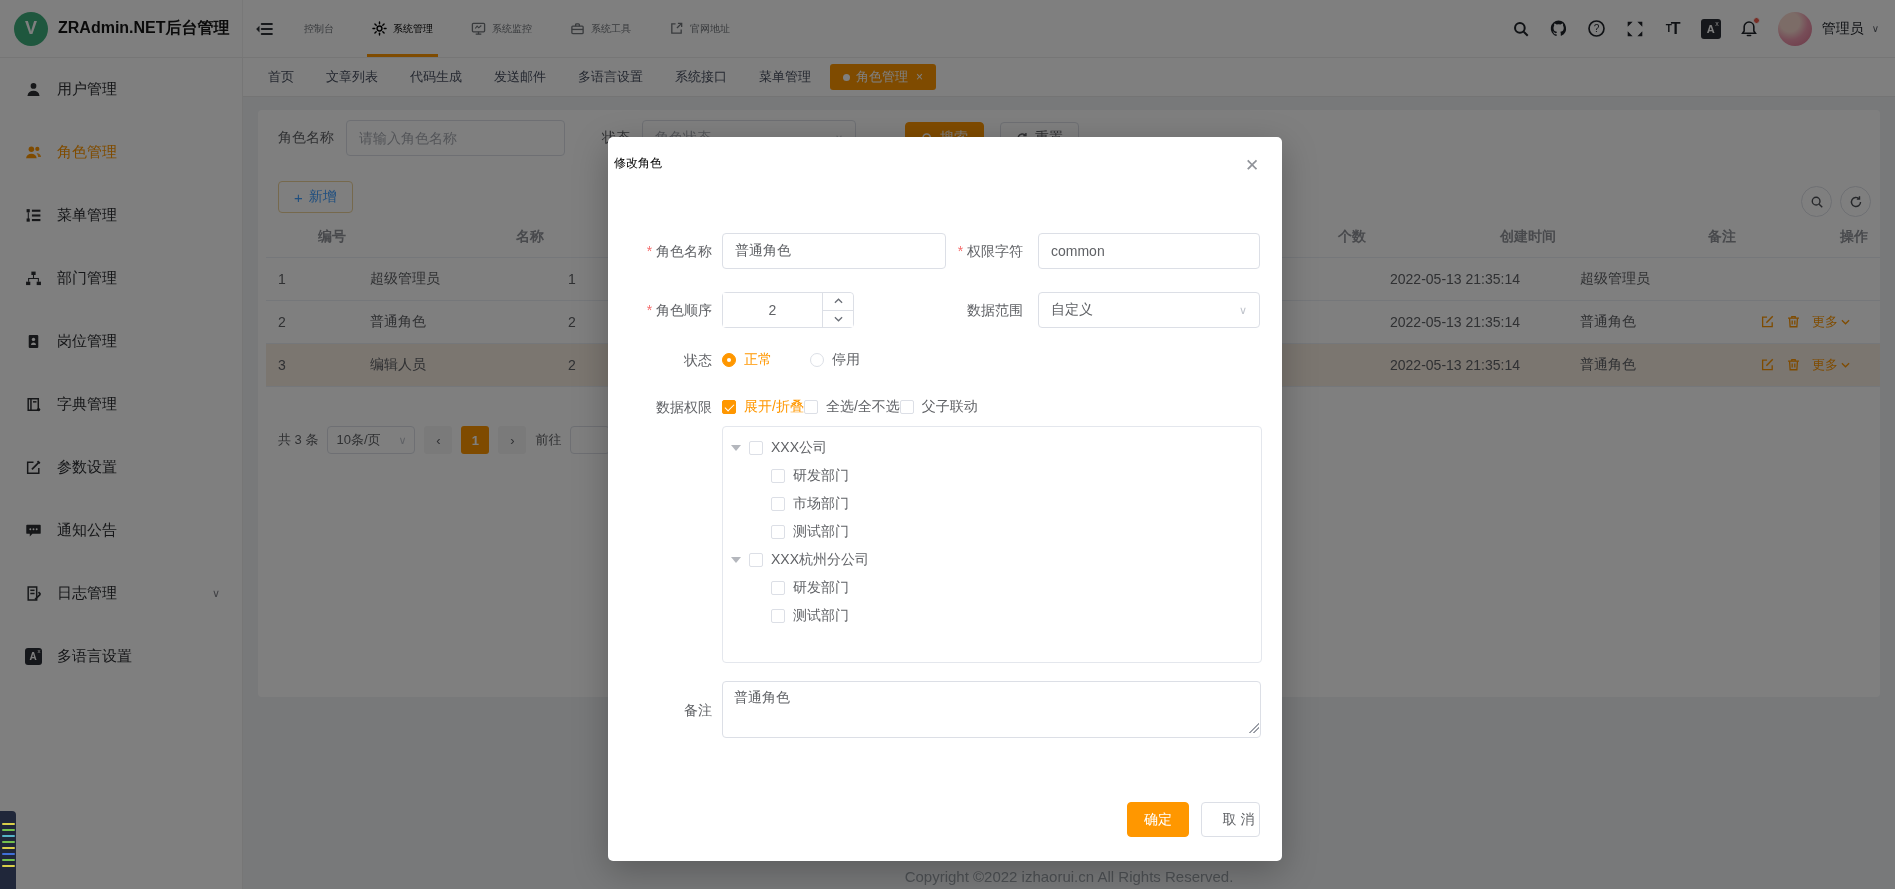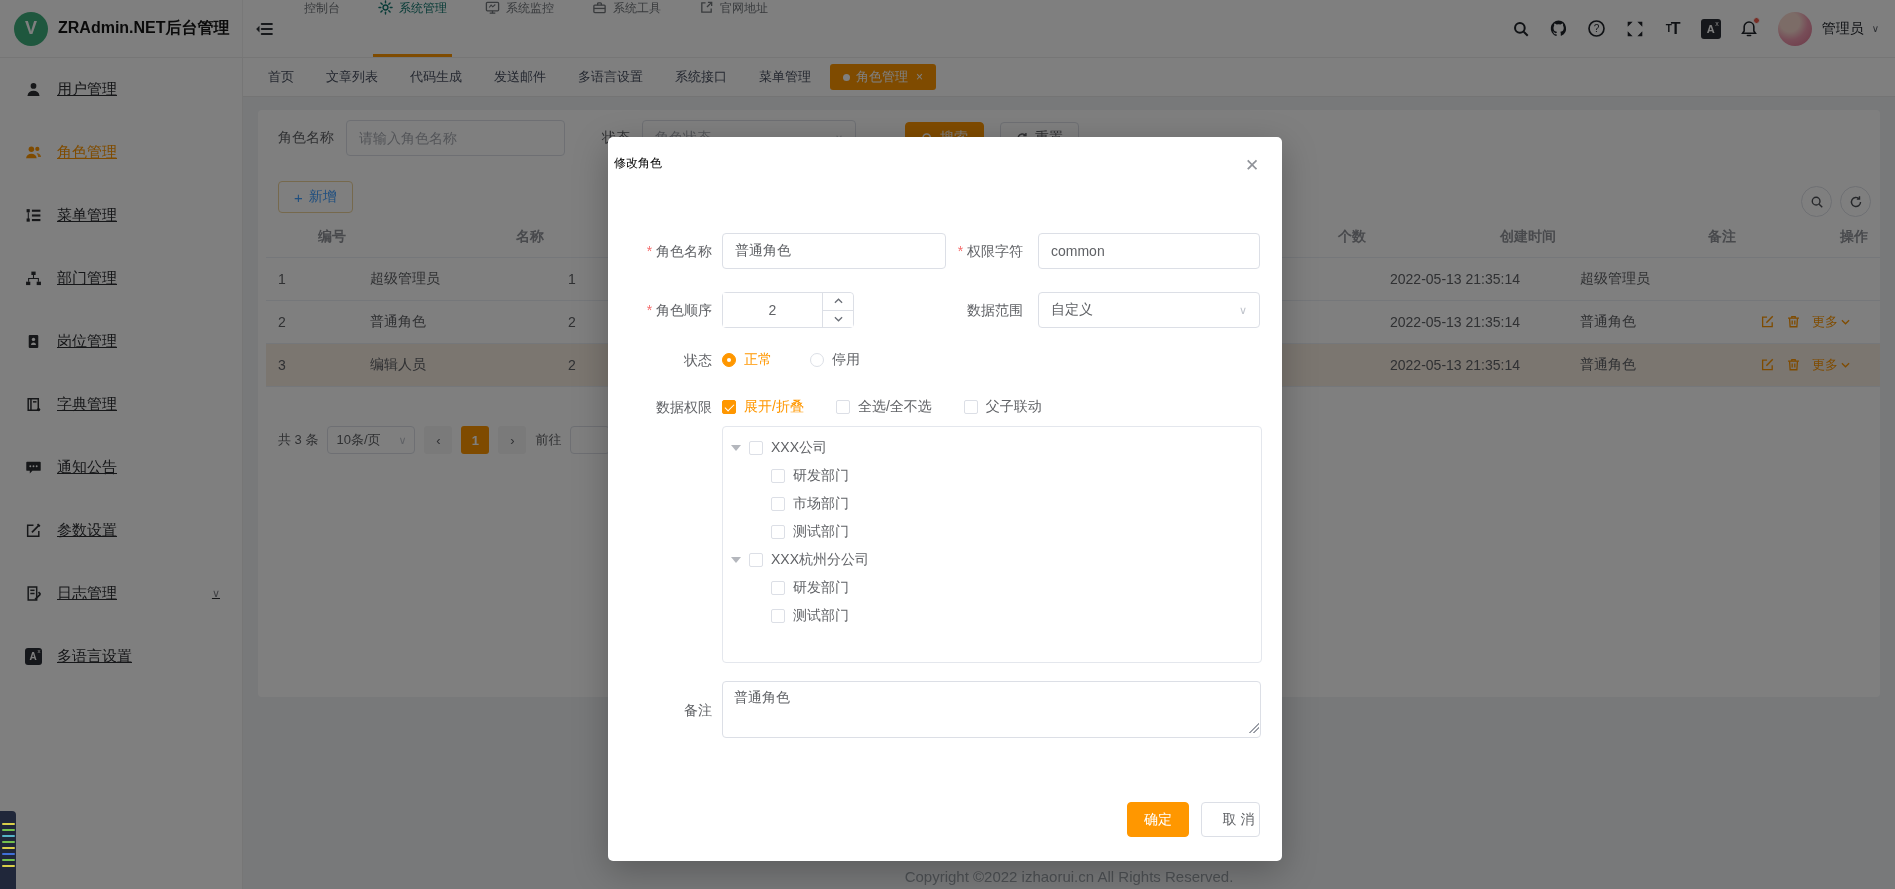"控制台" .nav-item { align-items: none -> center; font-size: 12px -> 10px }
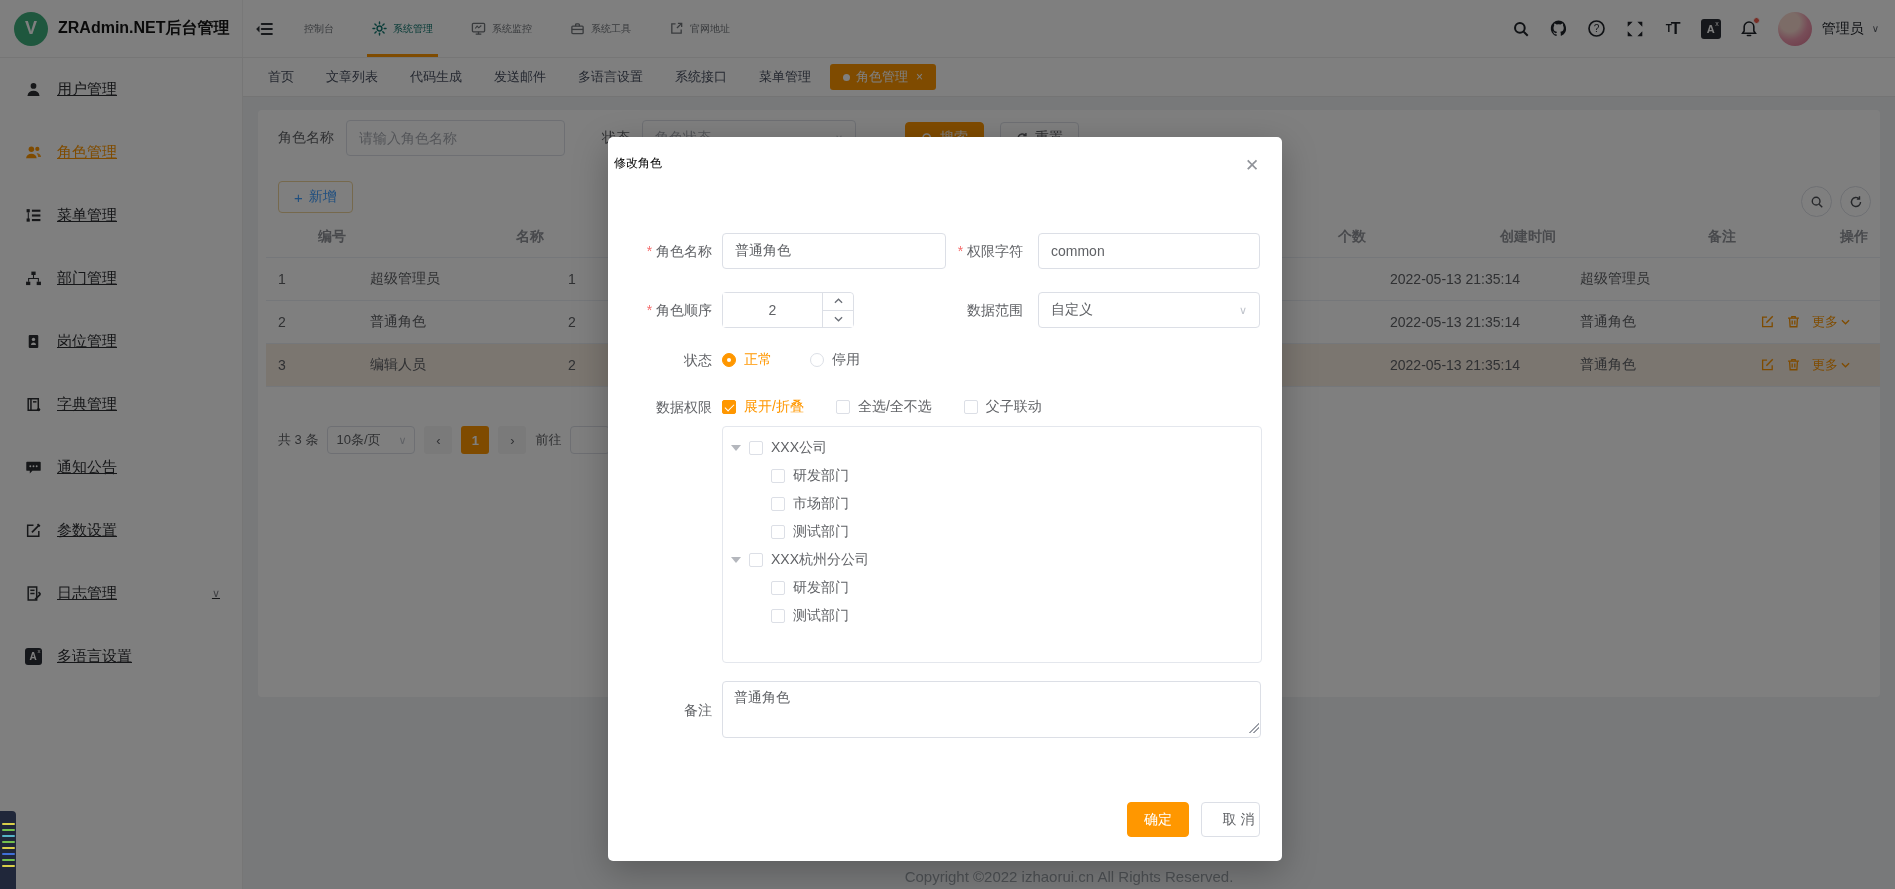"系统管理" .nav-item.active { color: #0f766e -> #000000 }
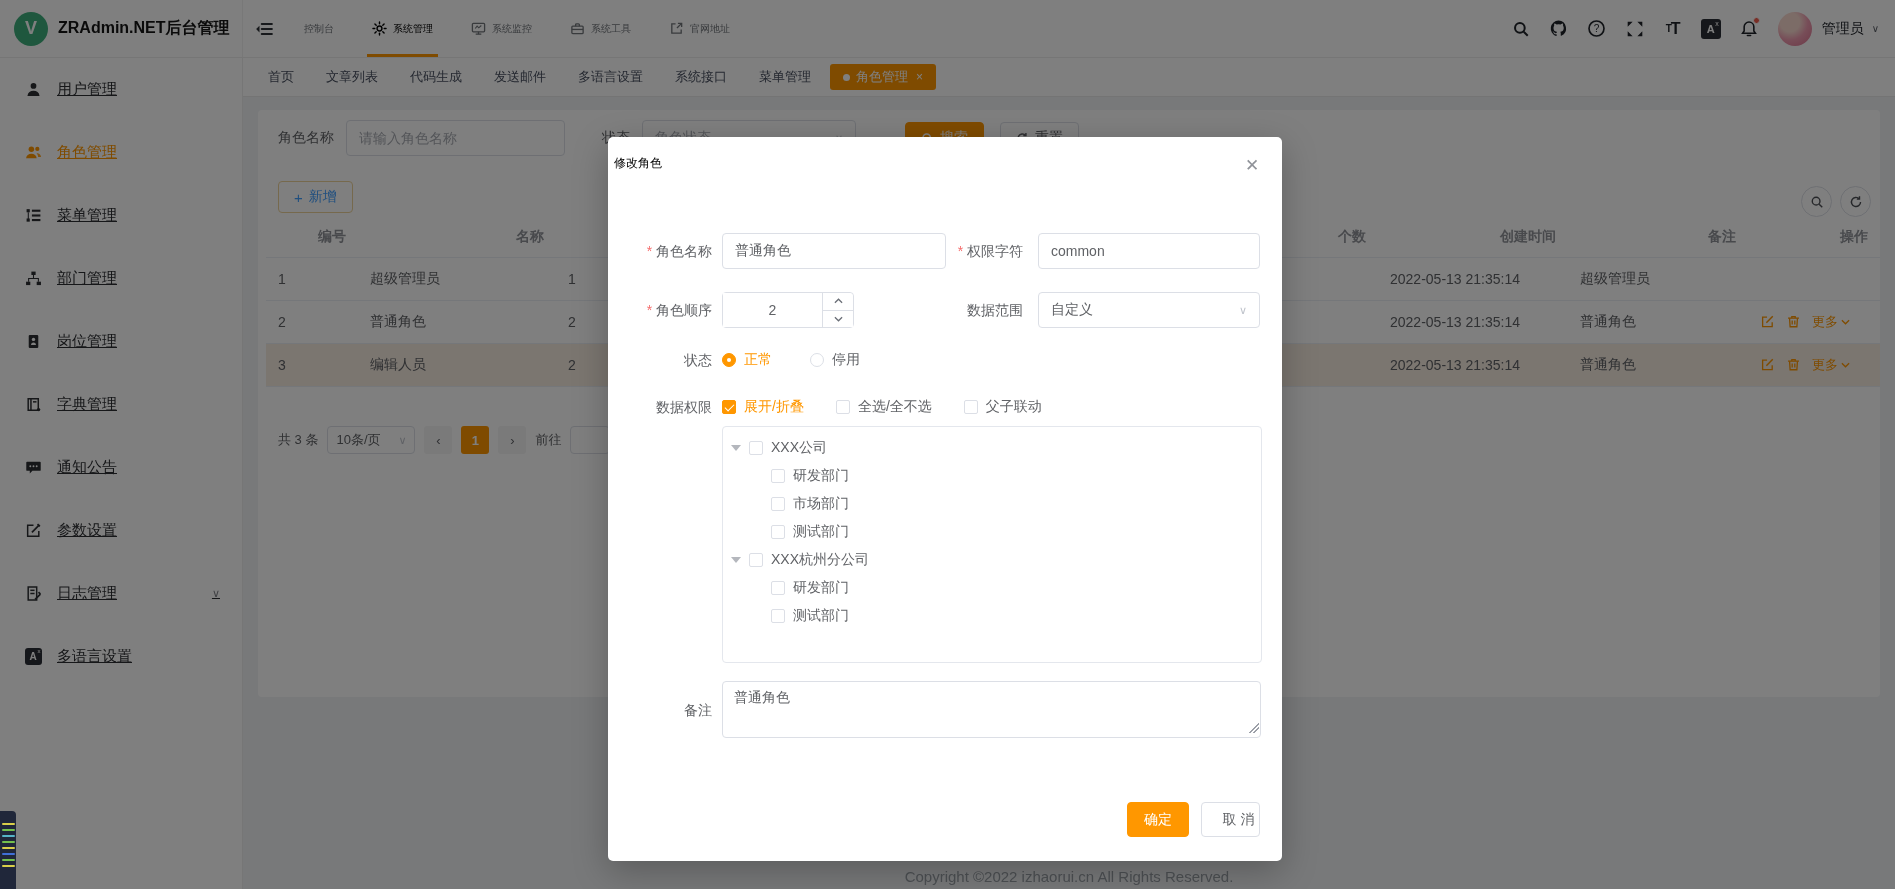"用户管理" .side-item { text-decoration: underline -> none }
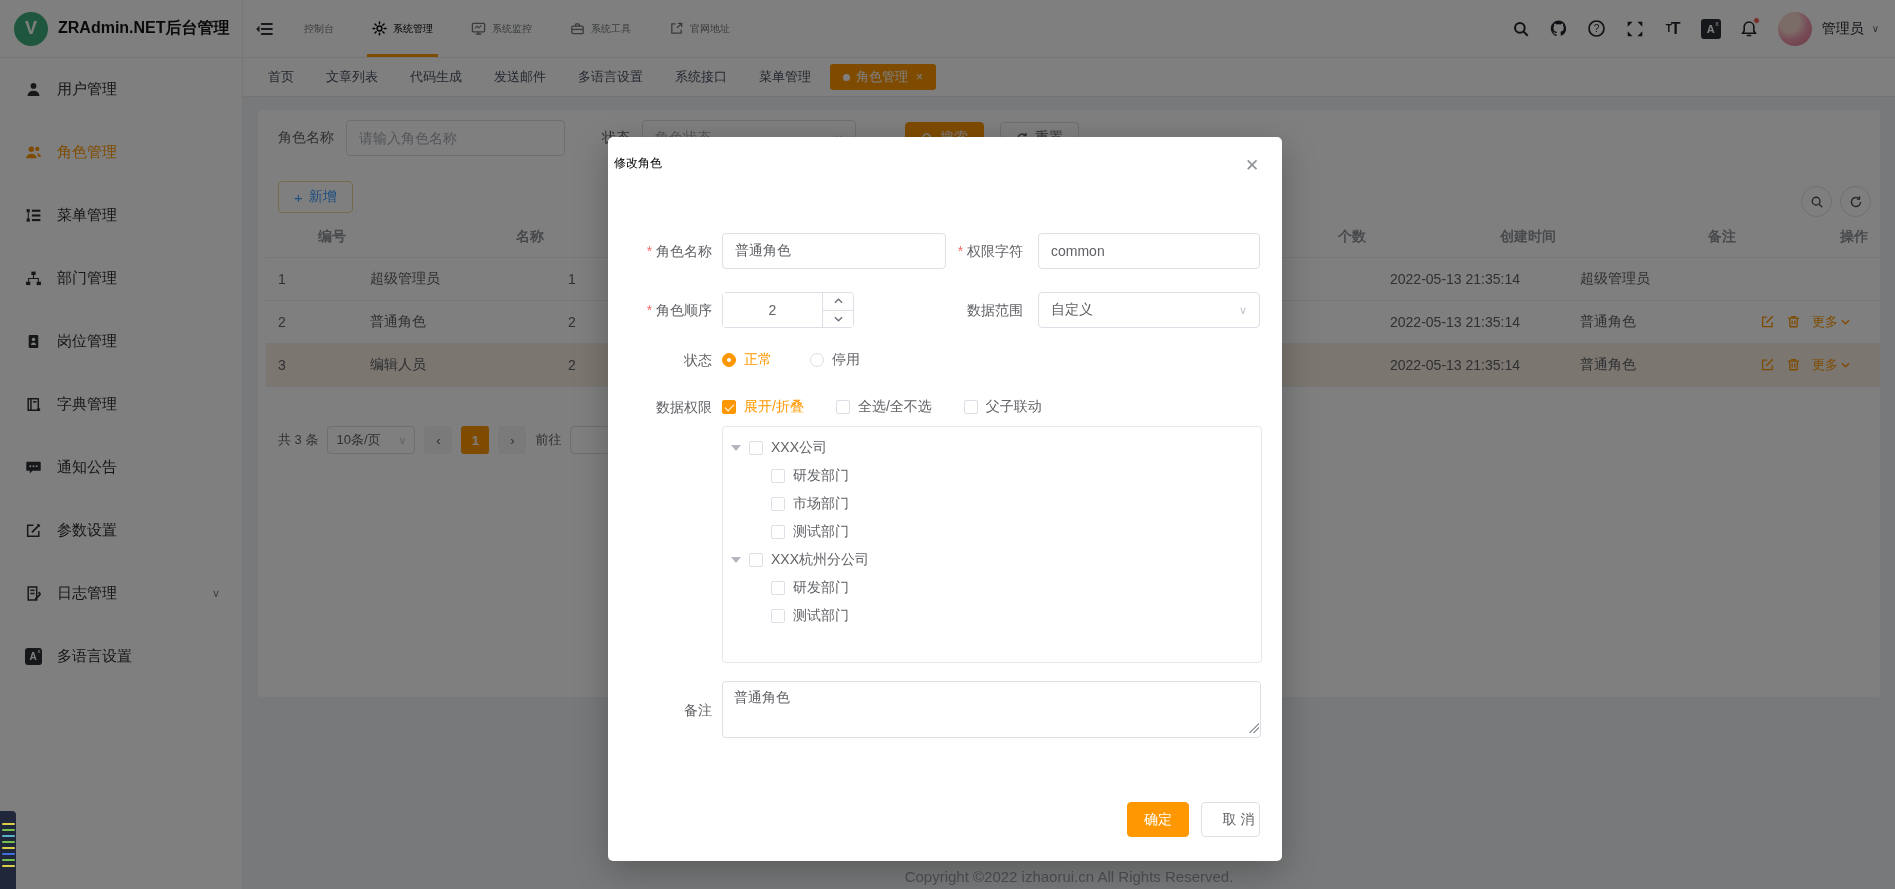"展开/折叠" div { gap: 32px -> none }
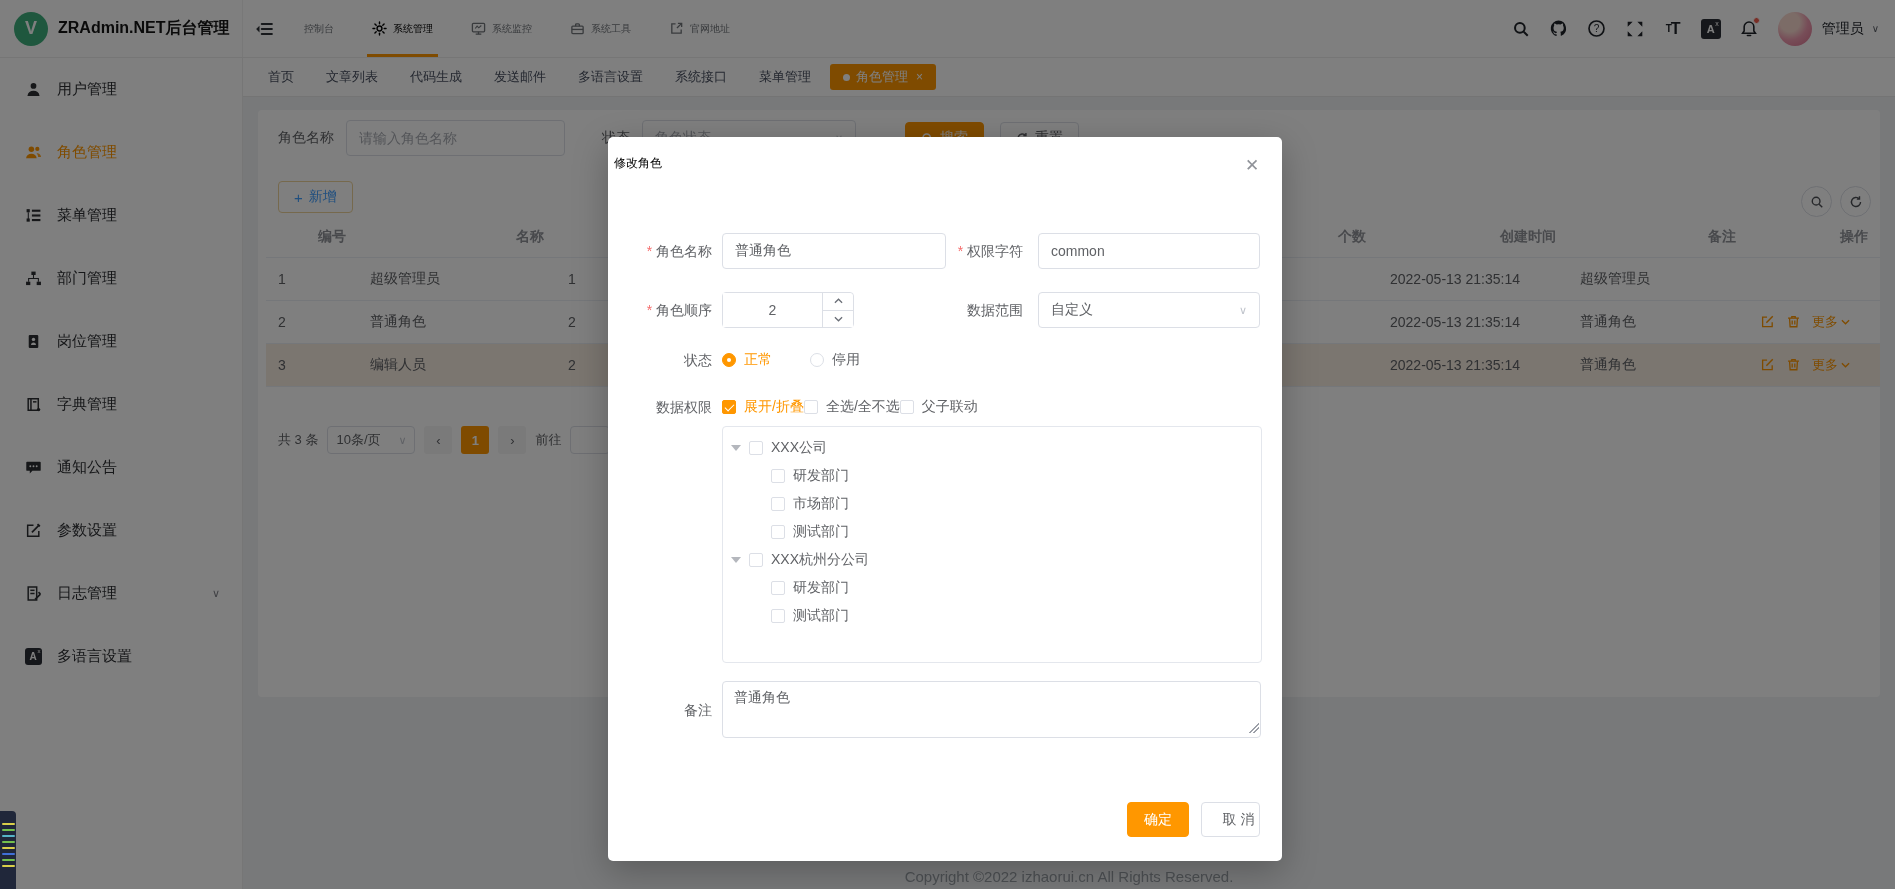"通知公告" div.side-item { order: before "参数设置" -> after "参数设置" }
